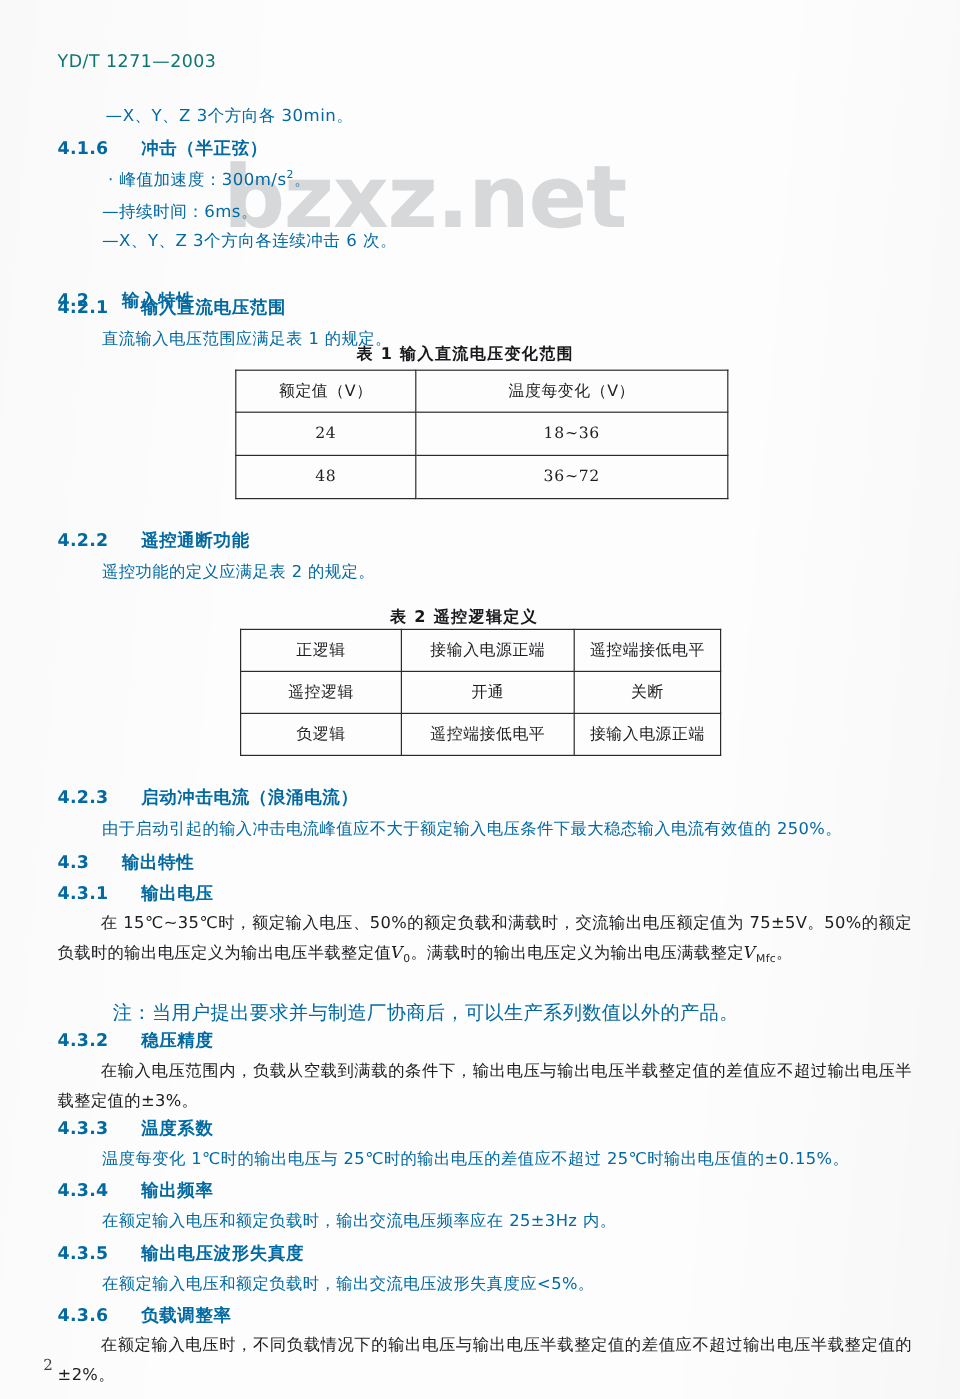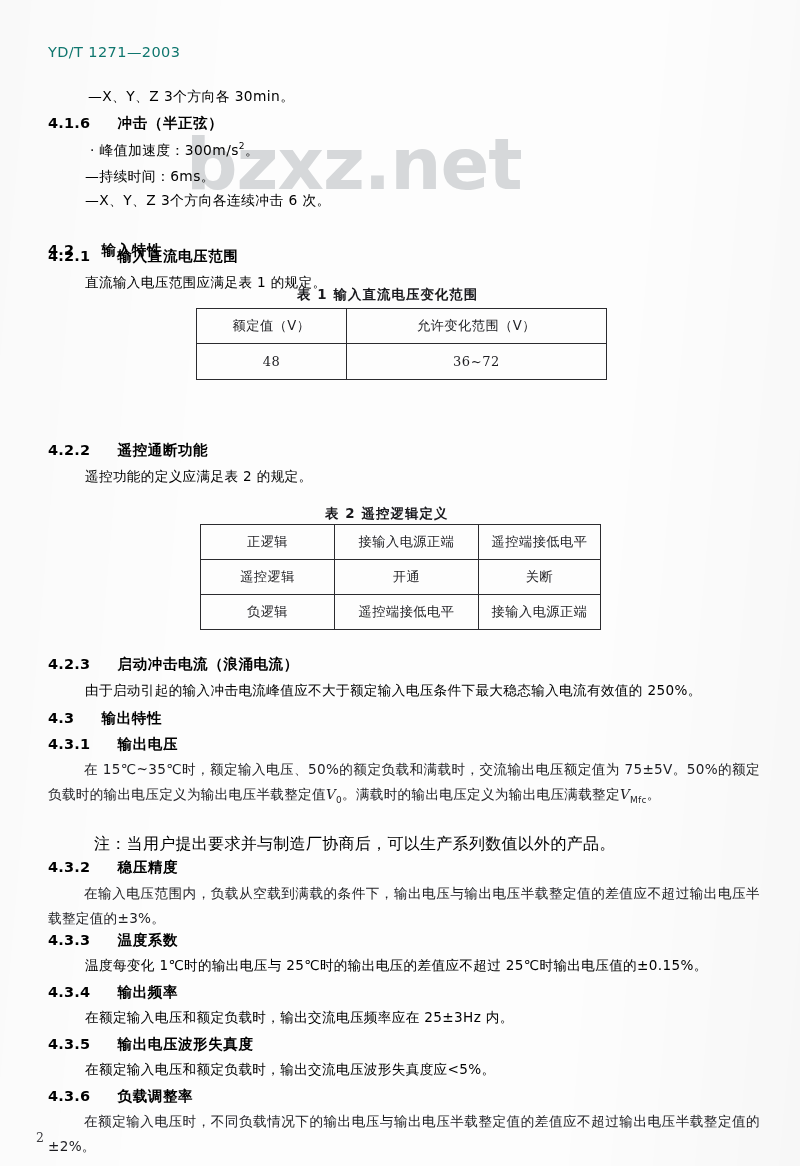"—X、Y、Z 3个方向各 30min。" .line { color: #000000 -> #0369a1 }
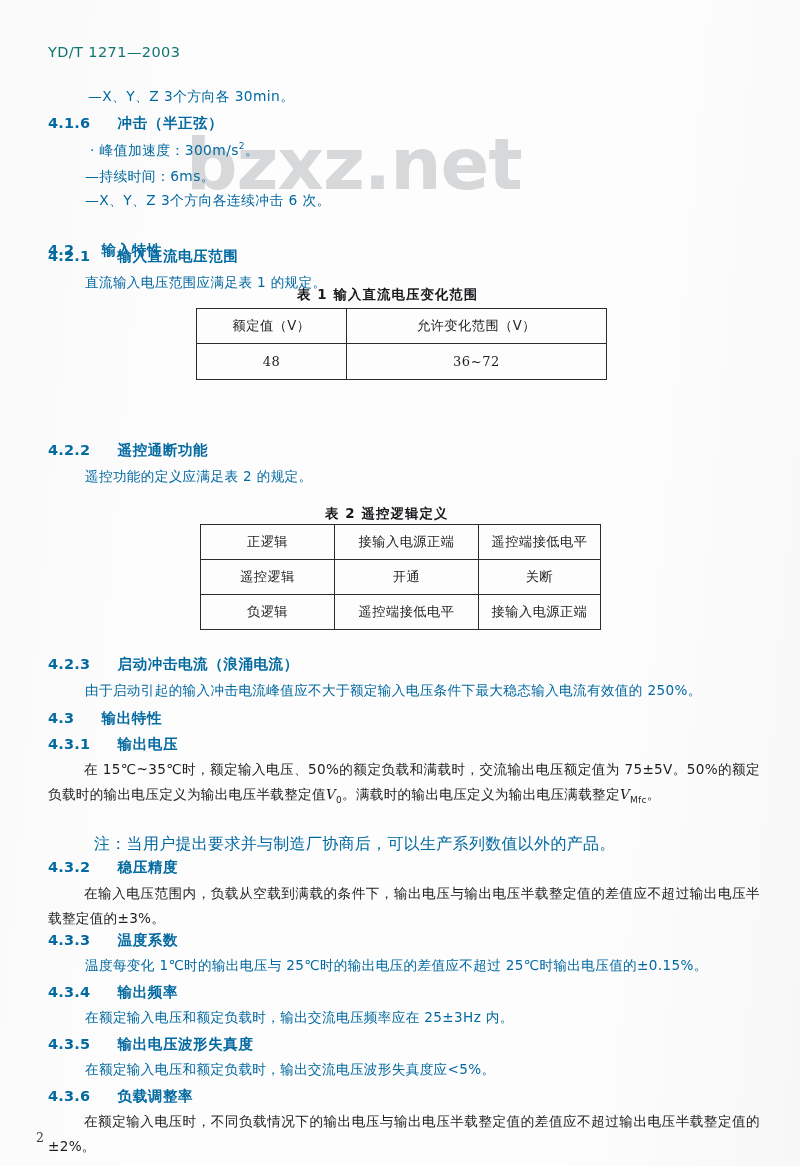"允许变化范围（V）" td { text: 允许变化范围 -> 温度每变化 }
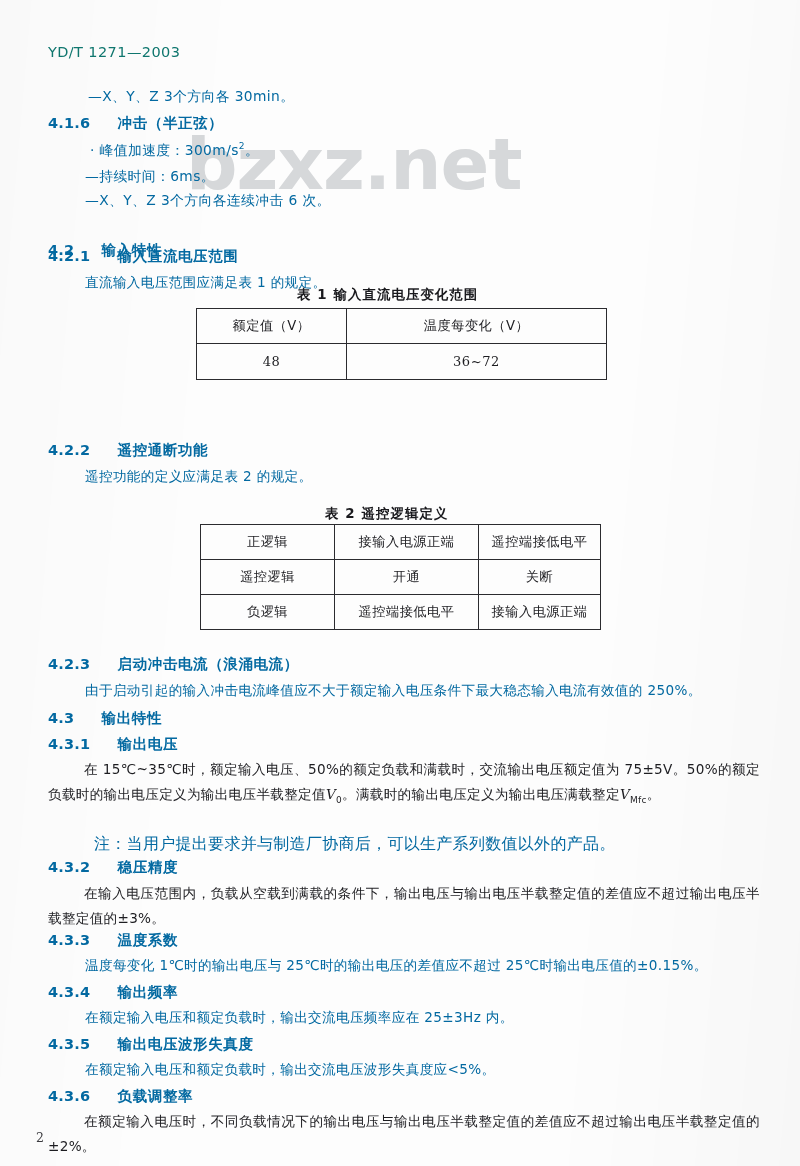"24" tr { html: none -> <tr> <td>24</td> <td>18~36</td> </tr> }
